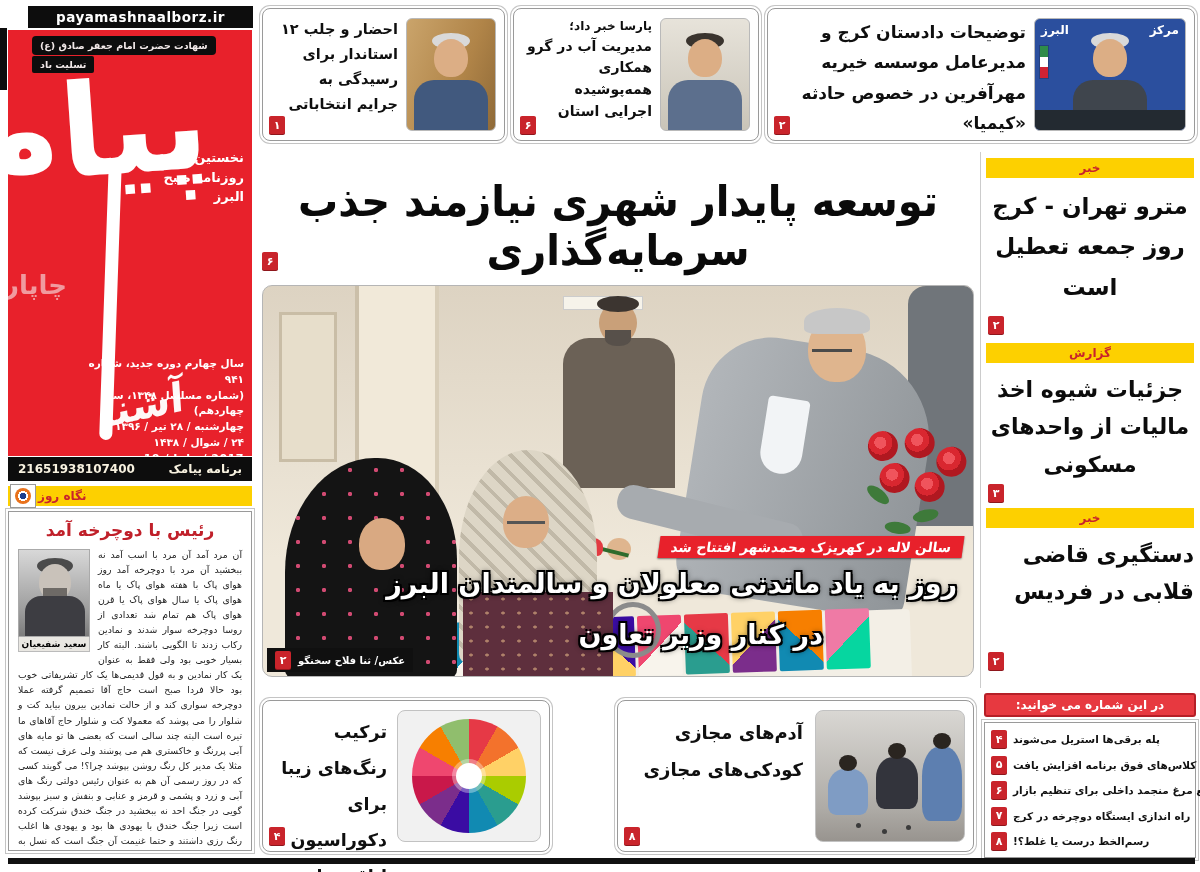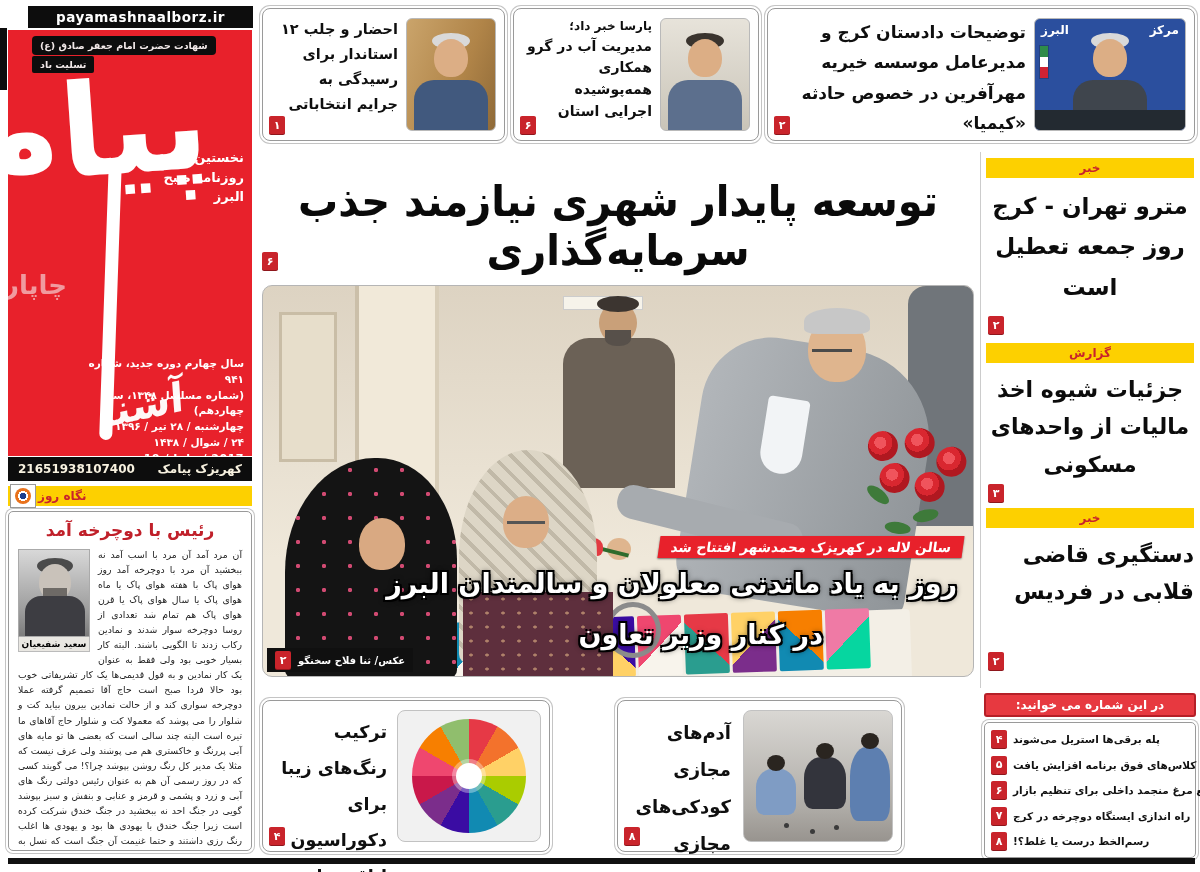"کهریزک پیامک" span.rtl { text: کهریزک -> برنامه }
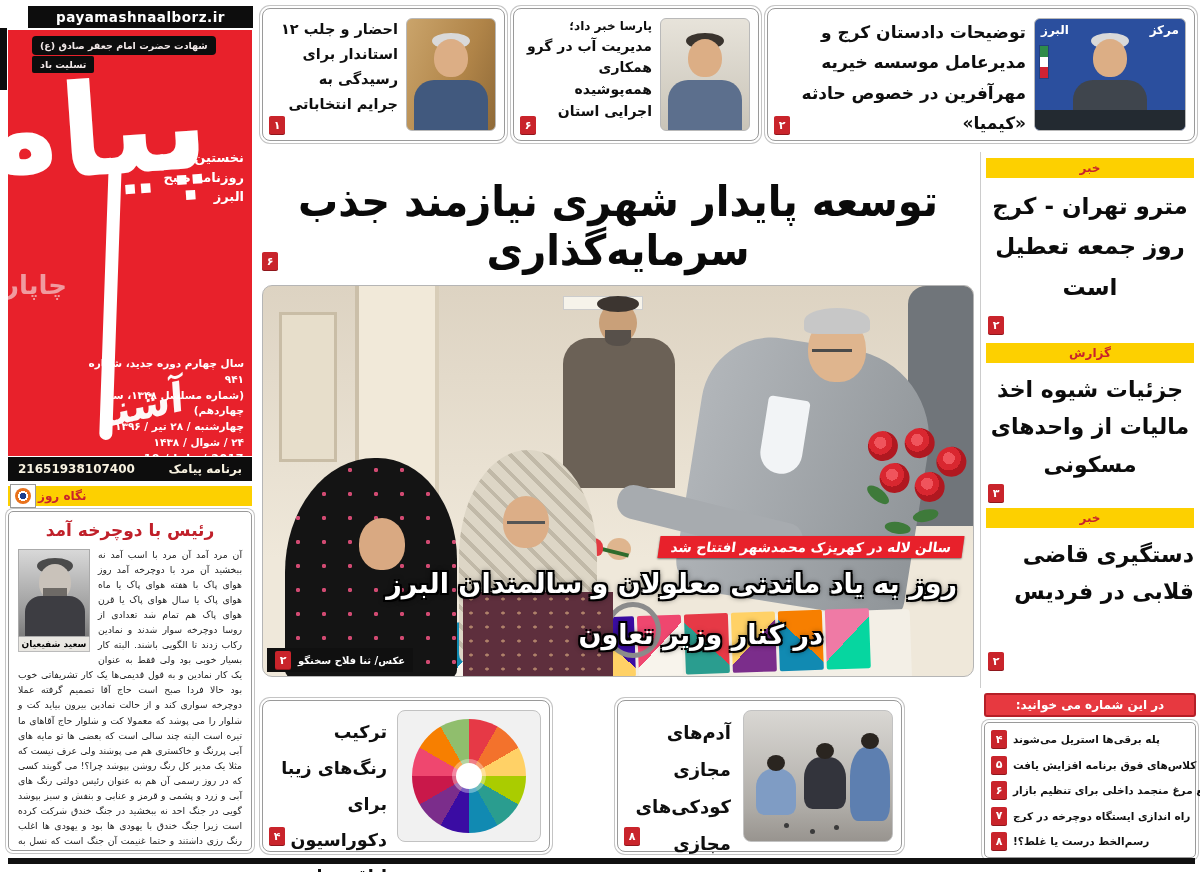"رئیس با دوچرخه آمد" .boxed { border-radius: 5px -> 0 }
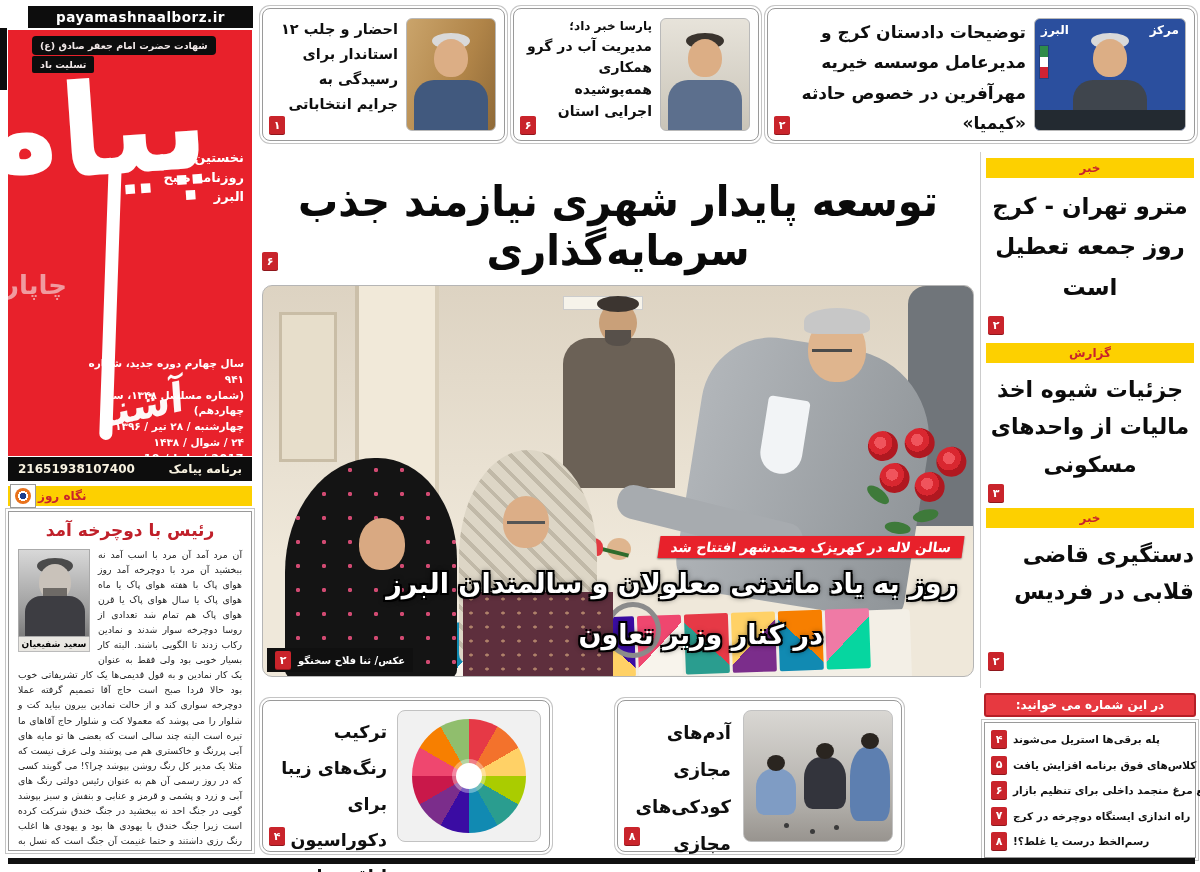"آدم‌های مجازی کودکی‌های مجازی" .bbB { width: 285px -> 357px }
